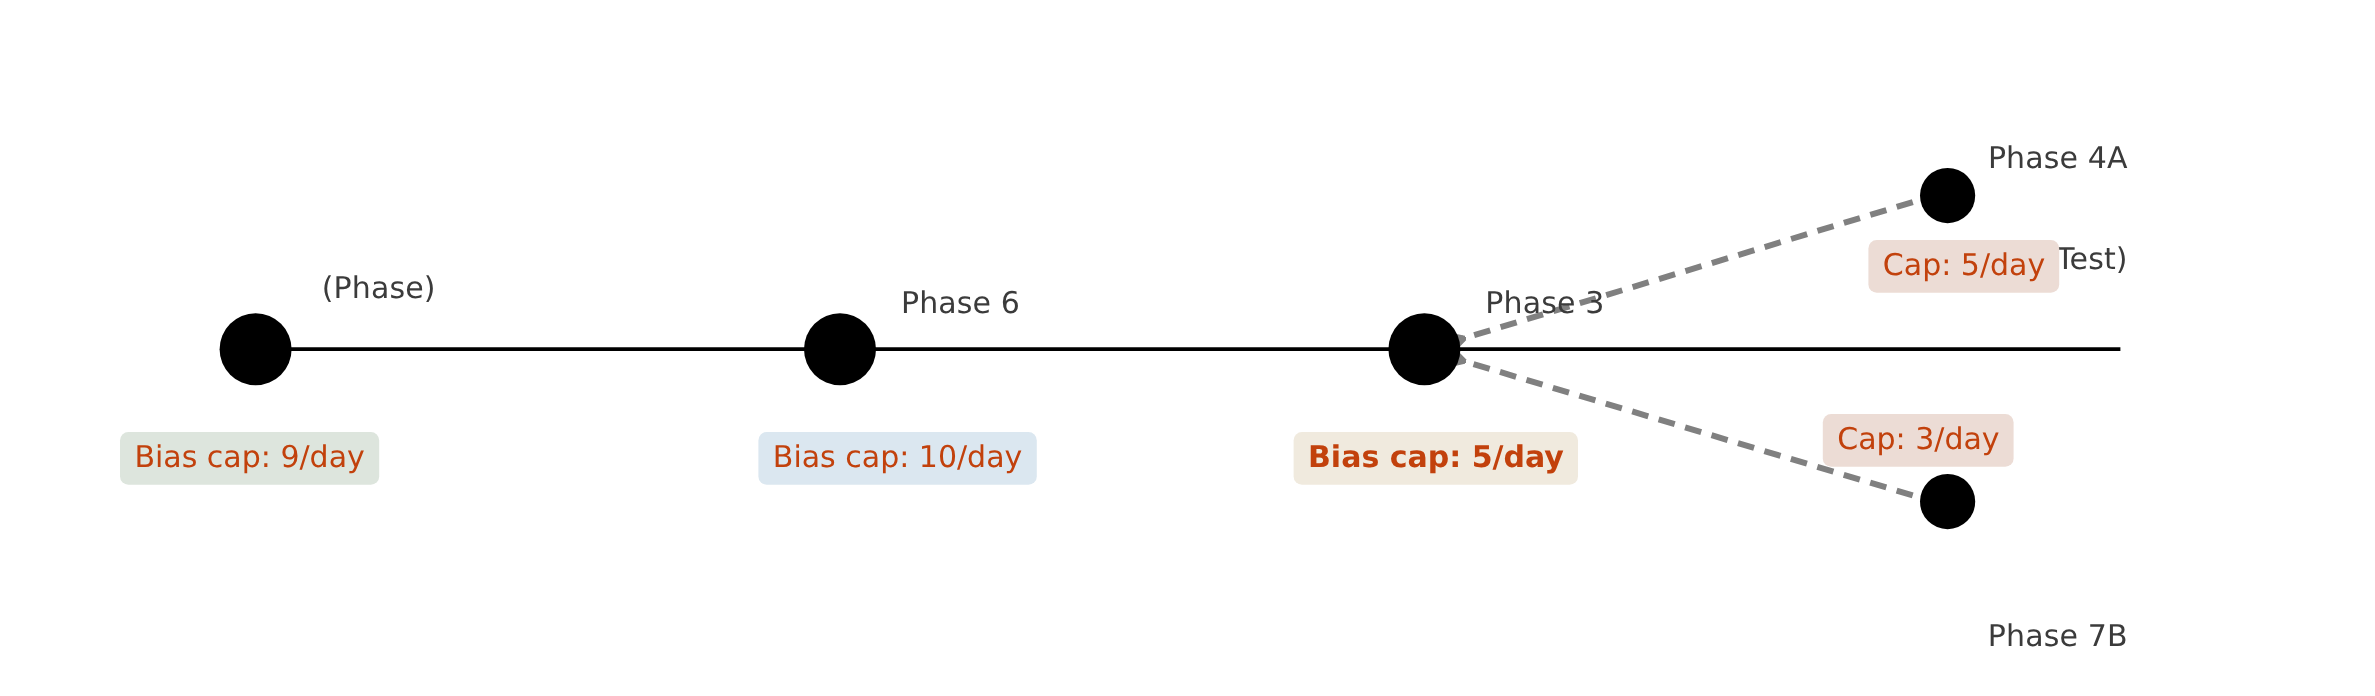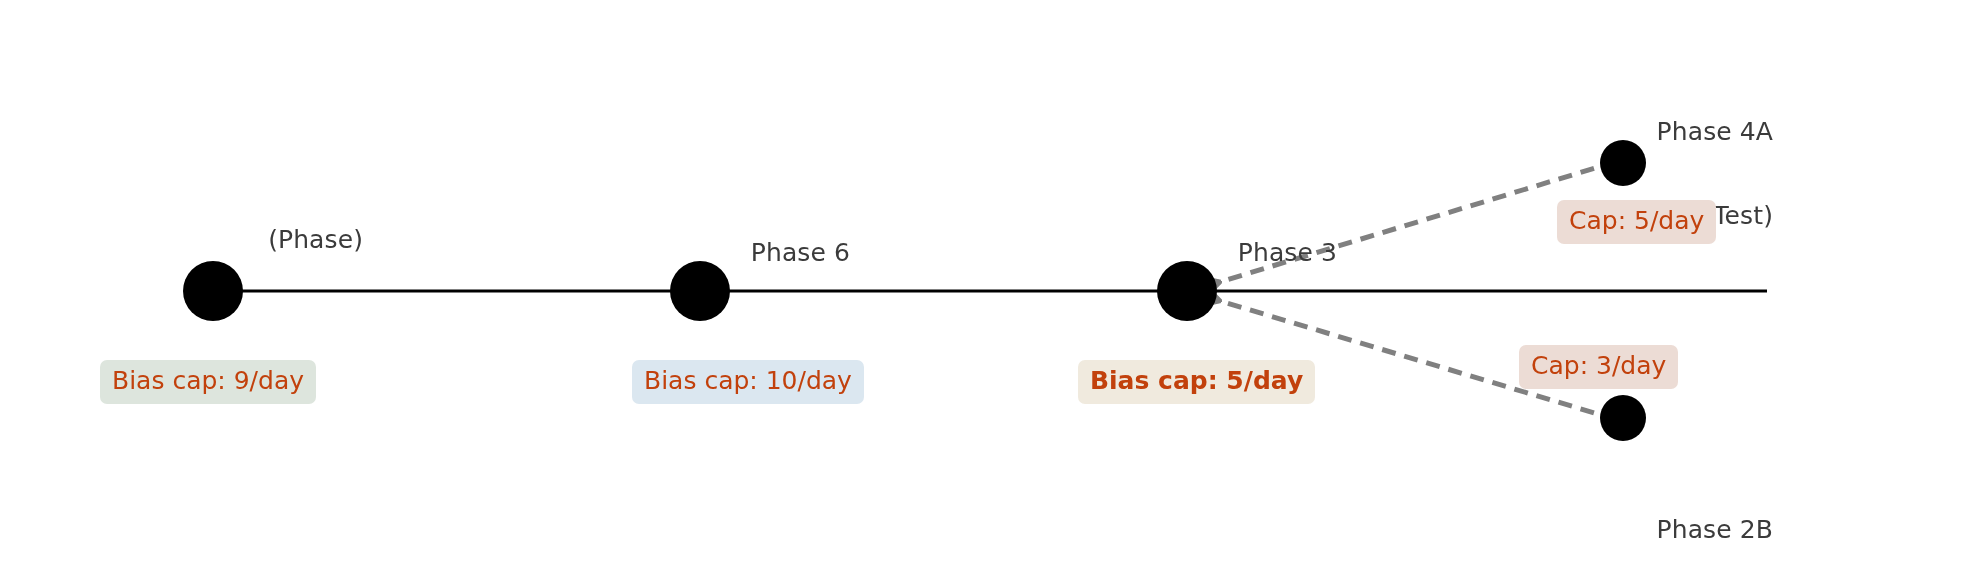"Phase 2B" div { text: 2B -> 7B }
